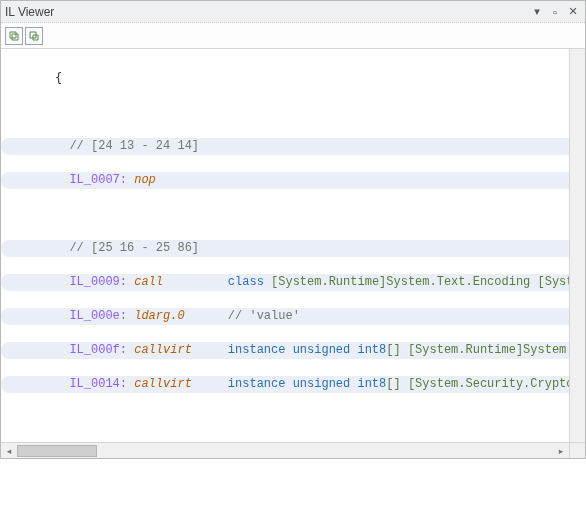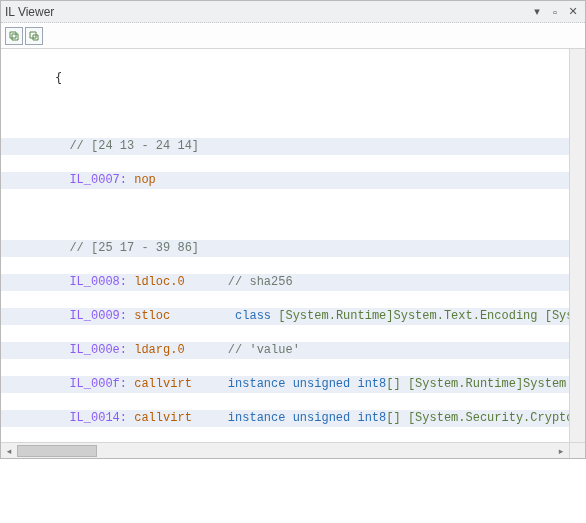"// [24 13 - 24" .line.hl { border-radius: none -> 8px }
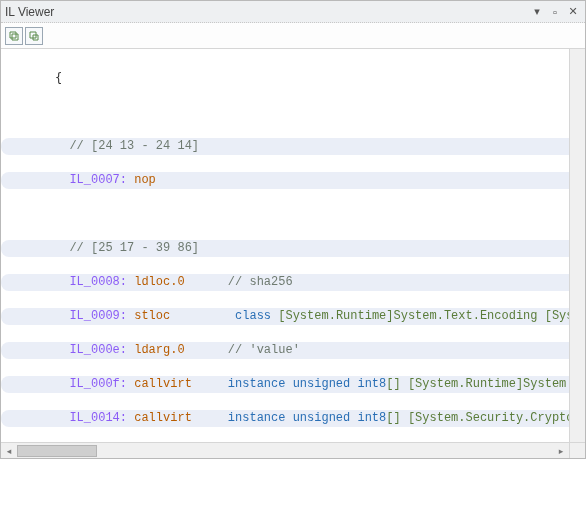"nop" .c-inst { font-style: none -> italic }
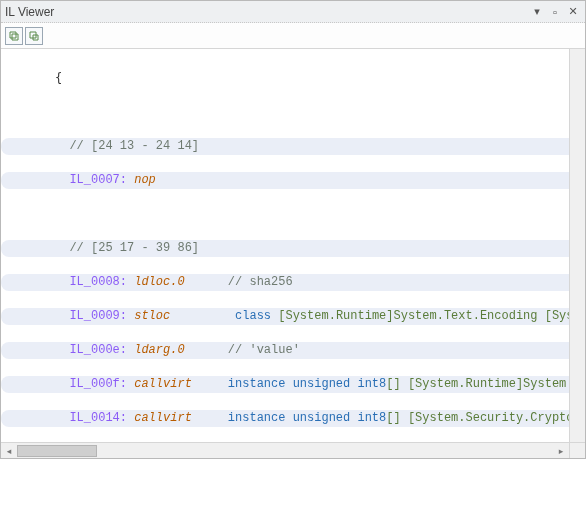"// [25 17 - 39" span.c-comment { text: 17 - 39 -> 16 - 25 }
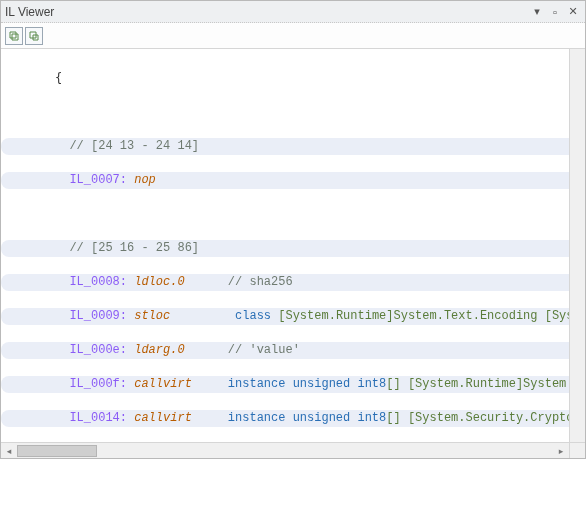"IL_0008: ldloc.0 // sha256" div.line { html: <div> <span>IL_0008:</span> <span>ldloc.0</span> <span>// sha256</span></div> -> none }
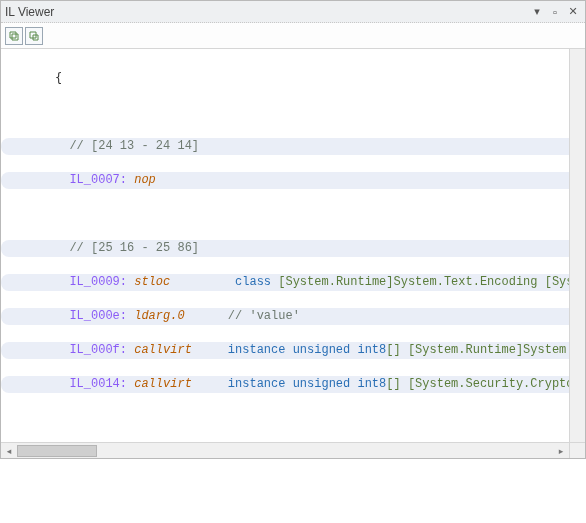"stloc" span.c-inst { text: stloc -> call }
